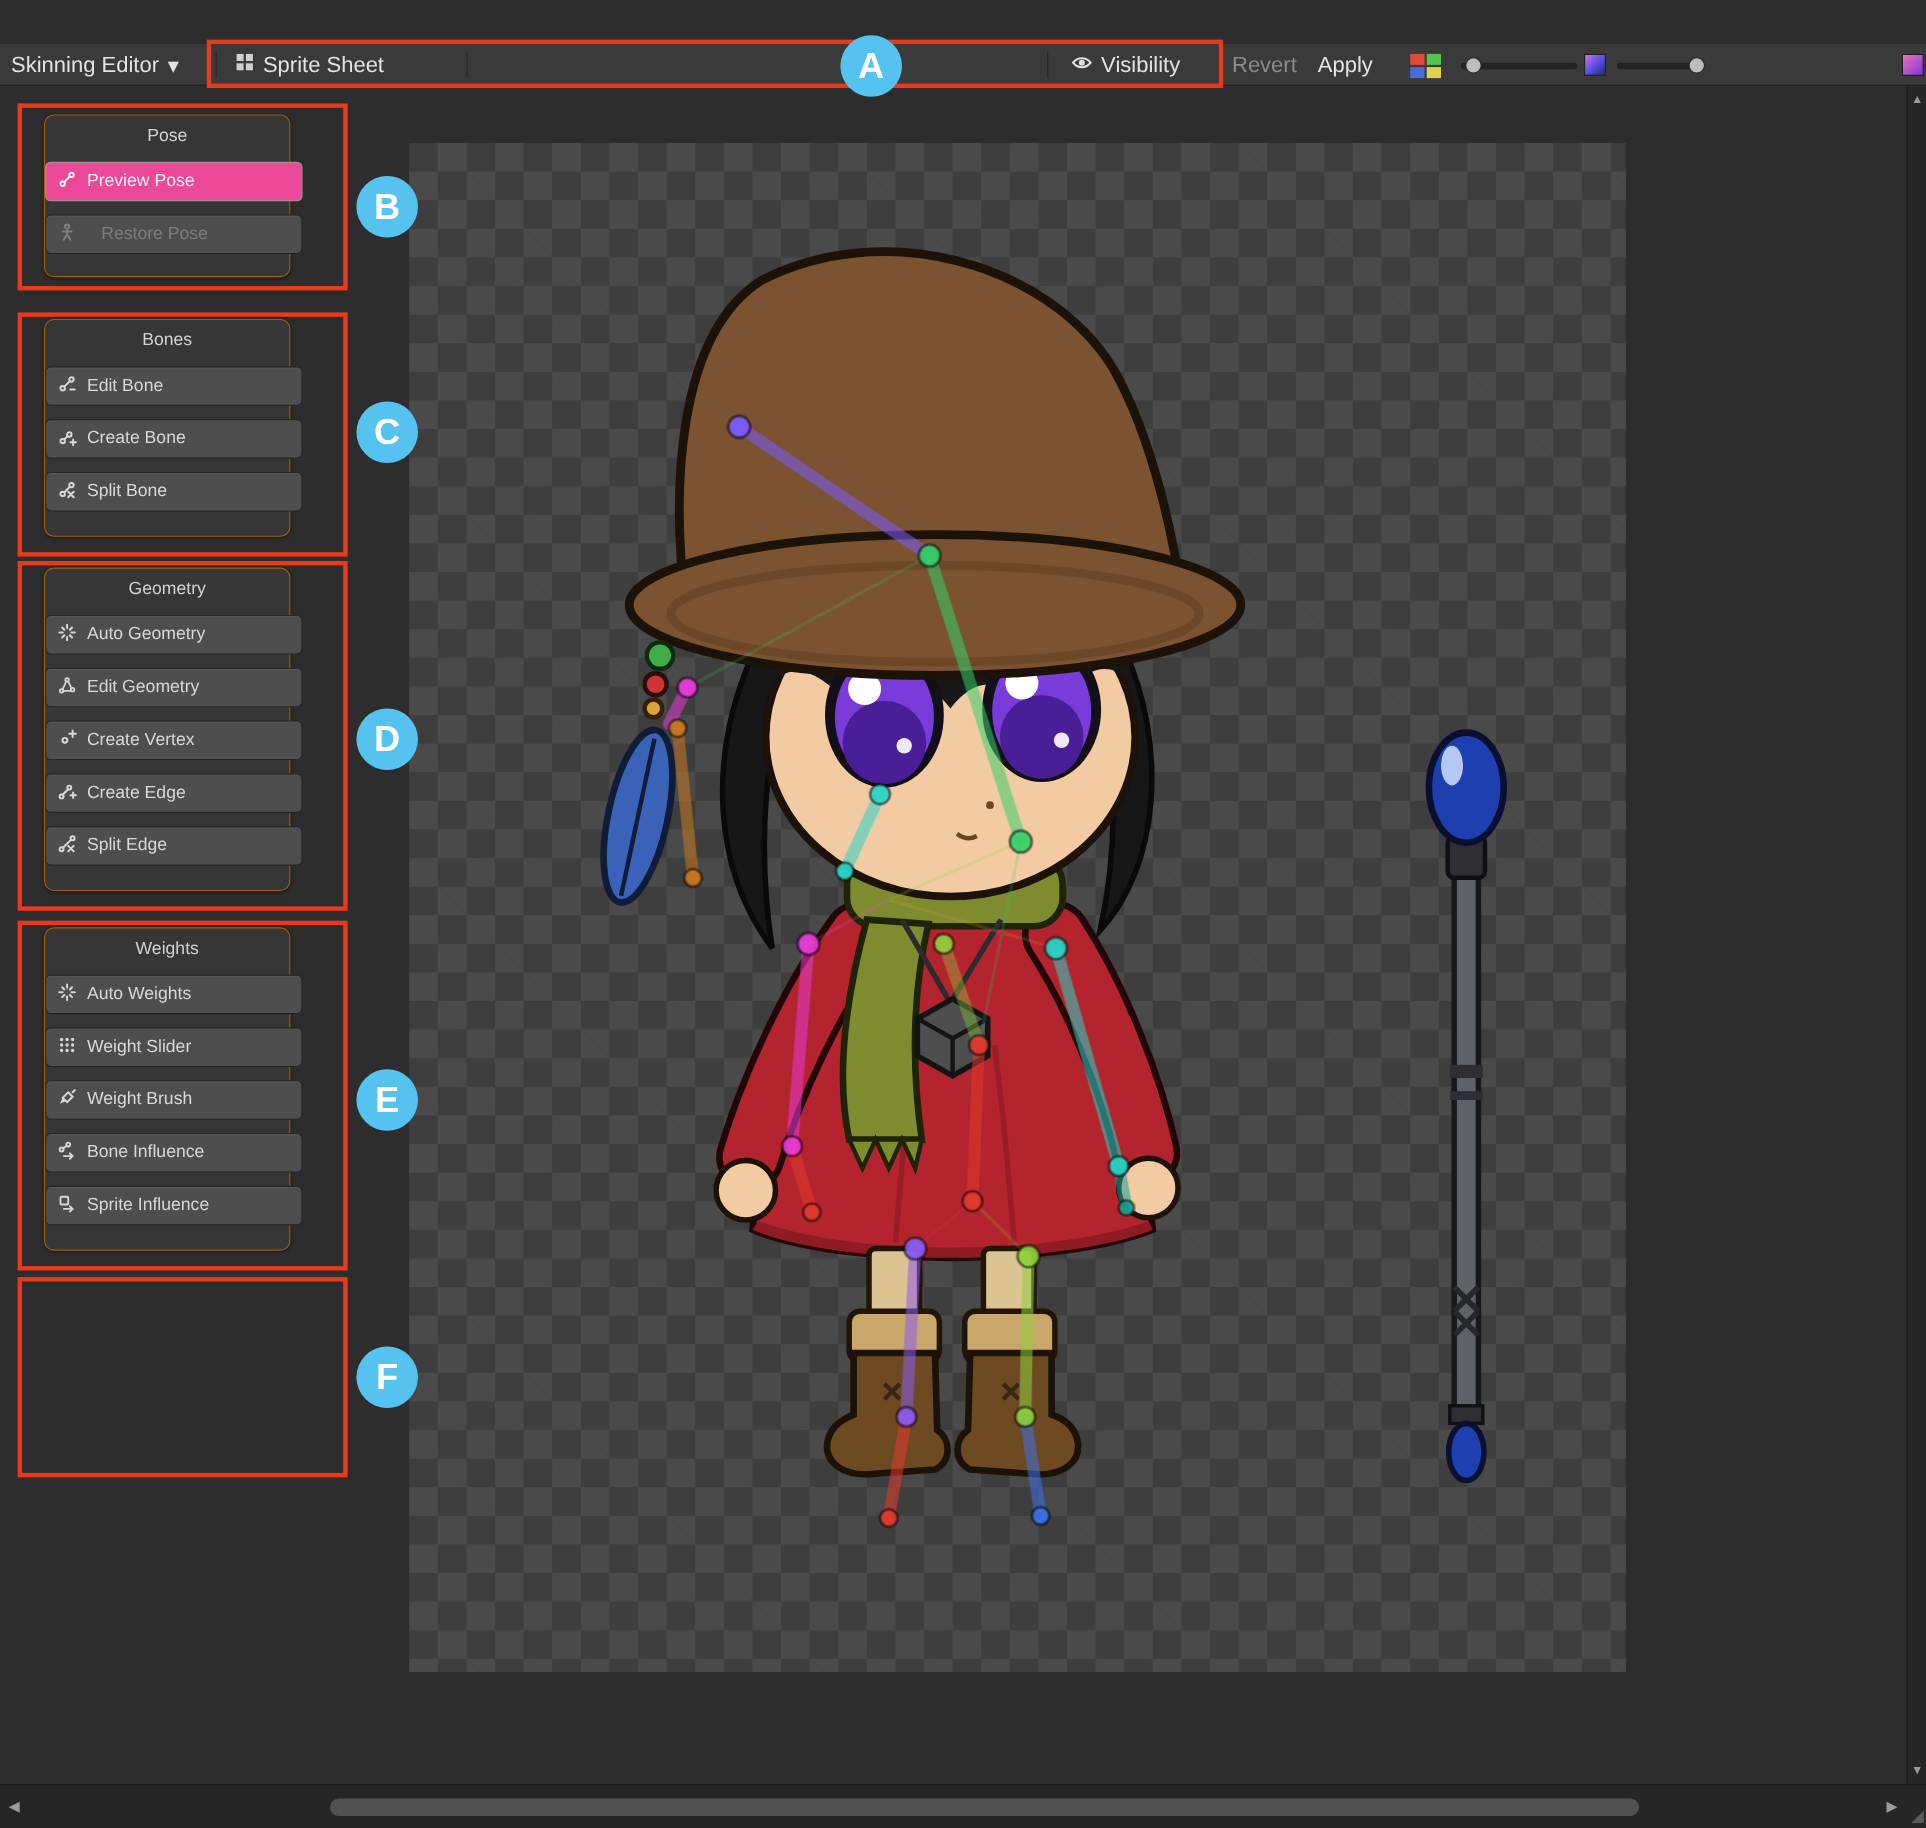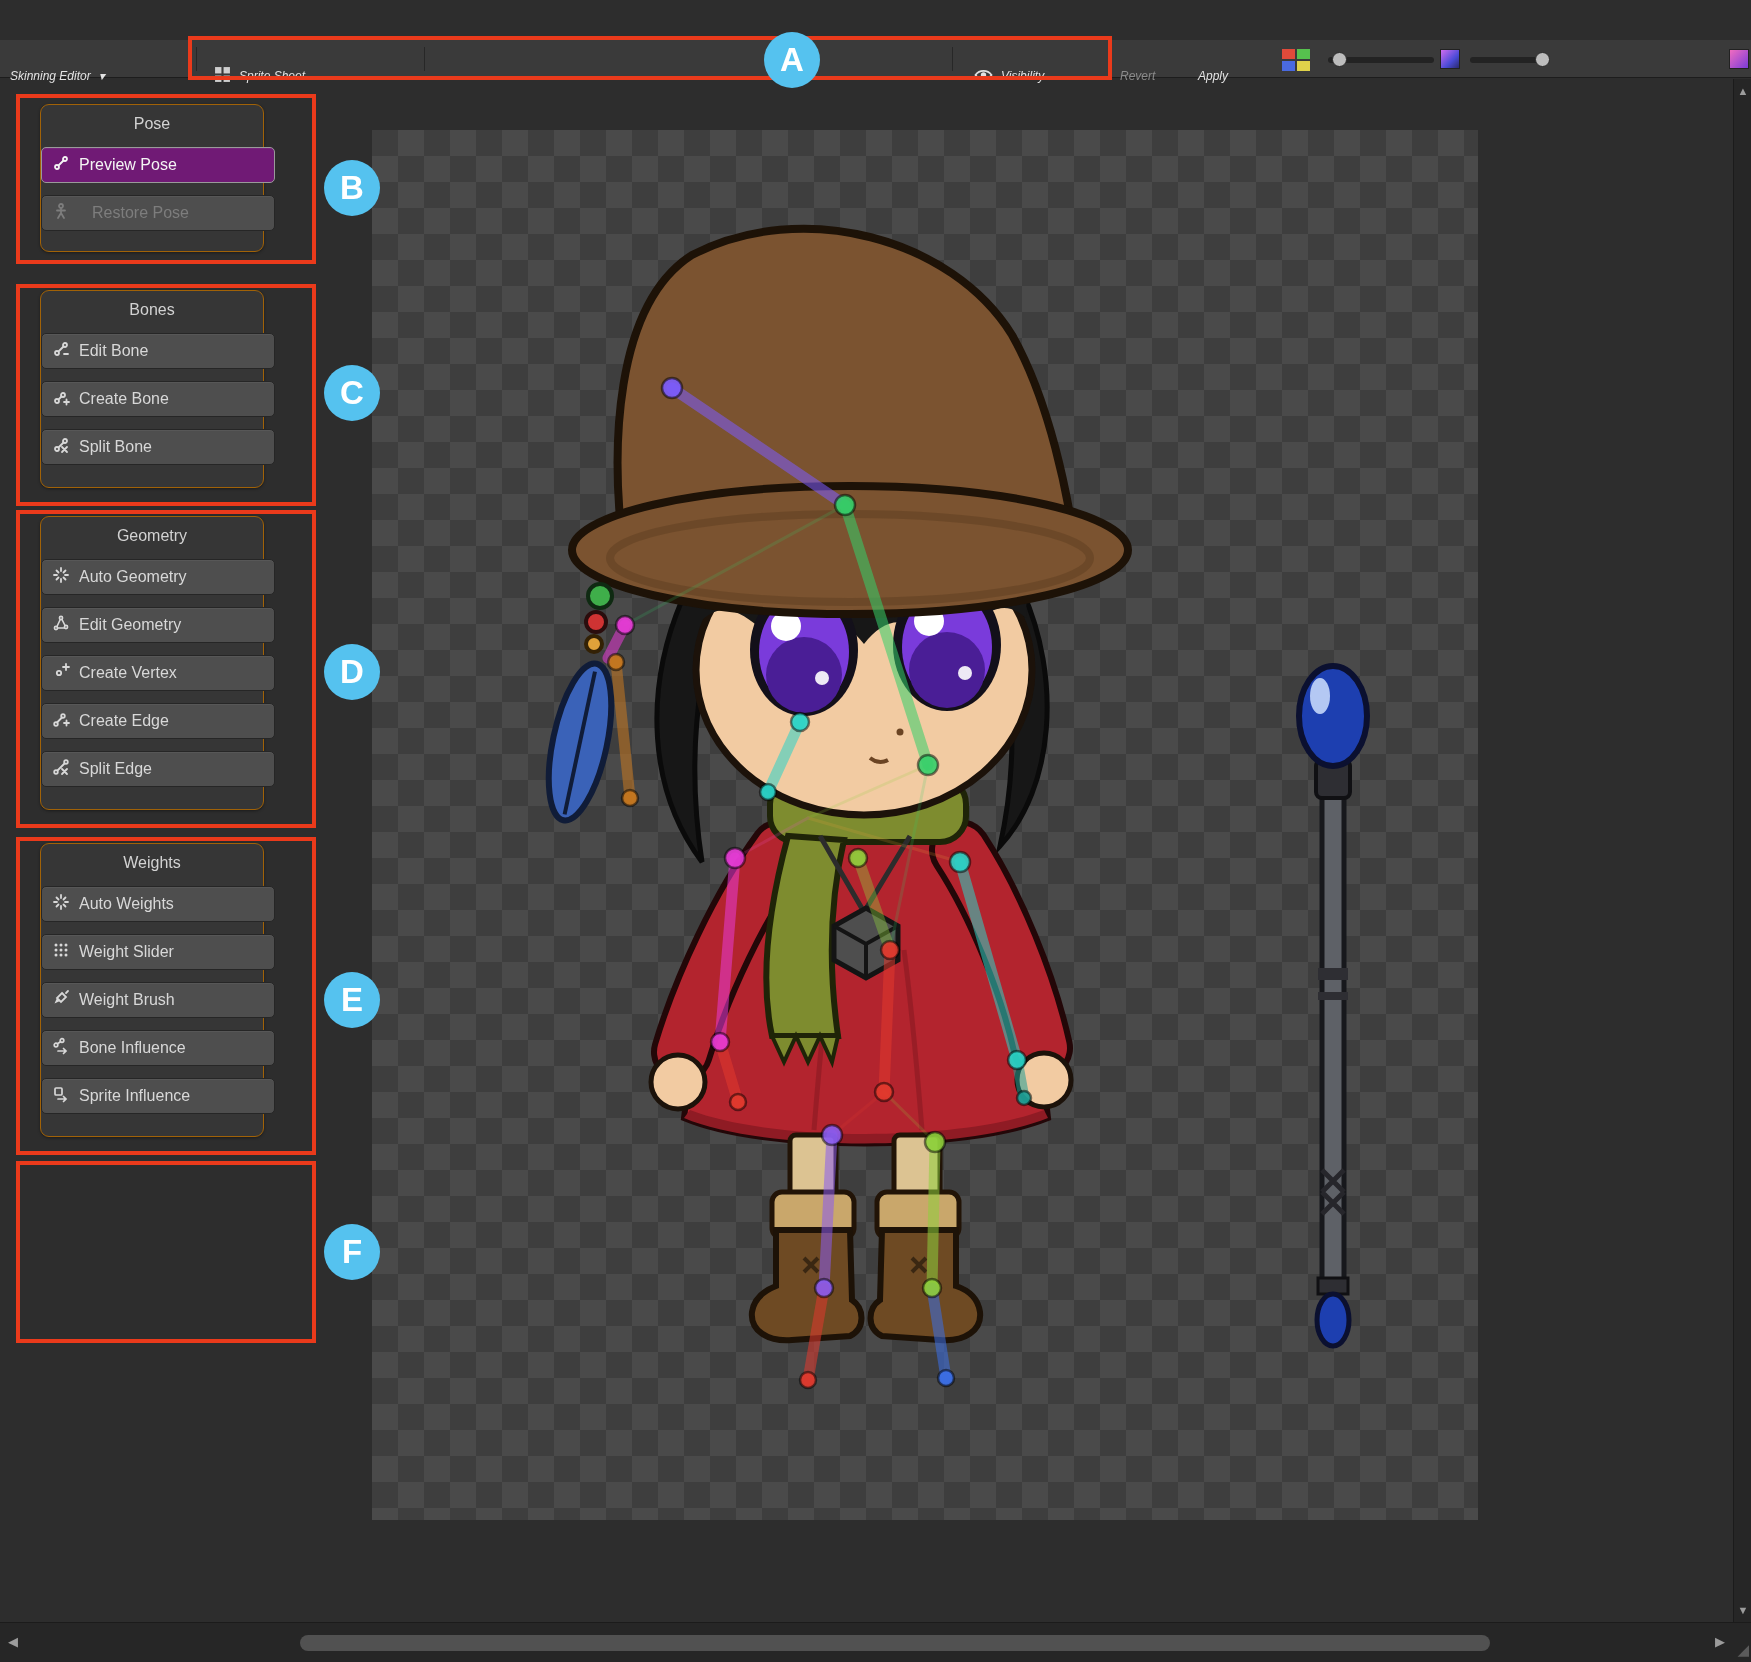"Skinning Editor" .titem { font-size: 12px -> 20px; font-style: italic -> none; top: 17px -> 0 }
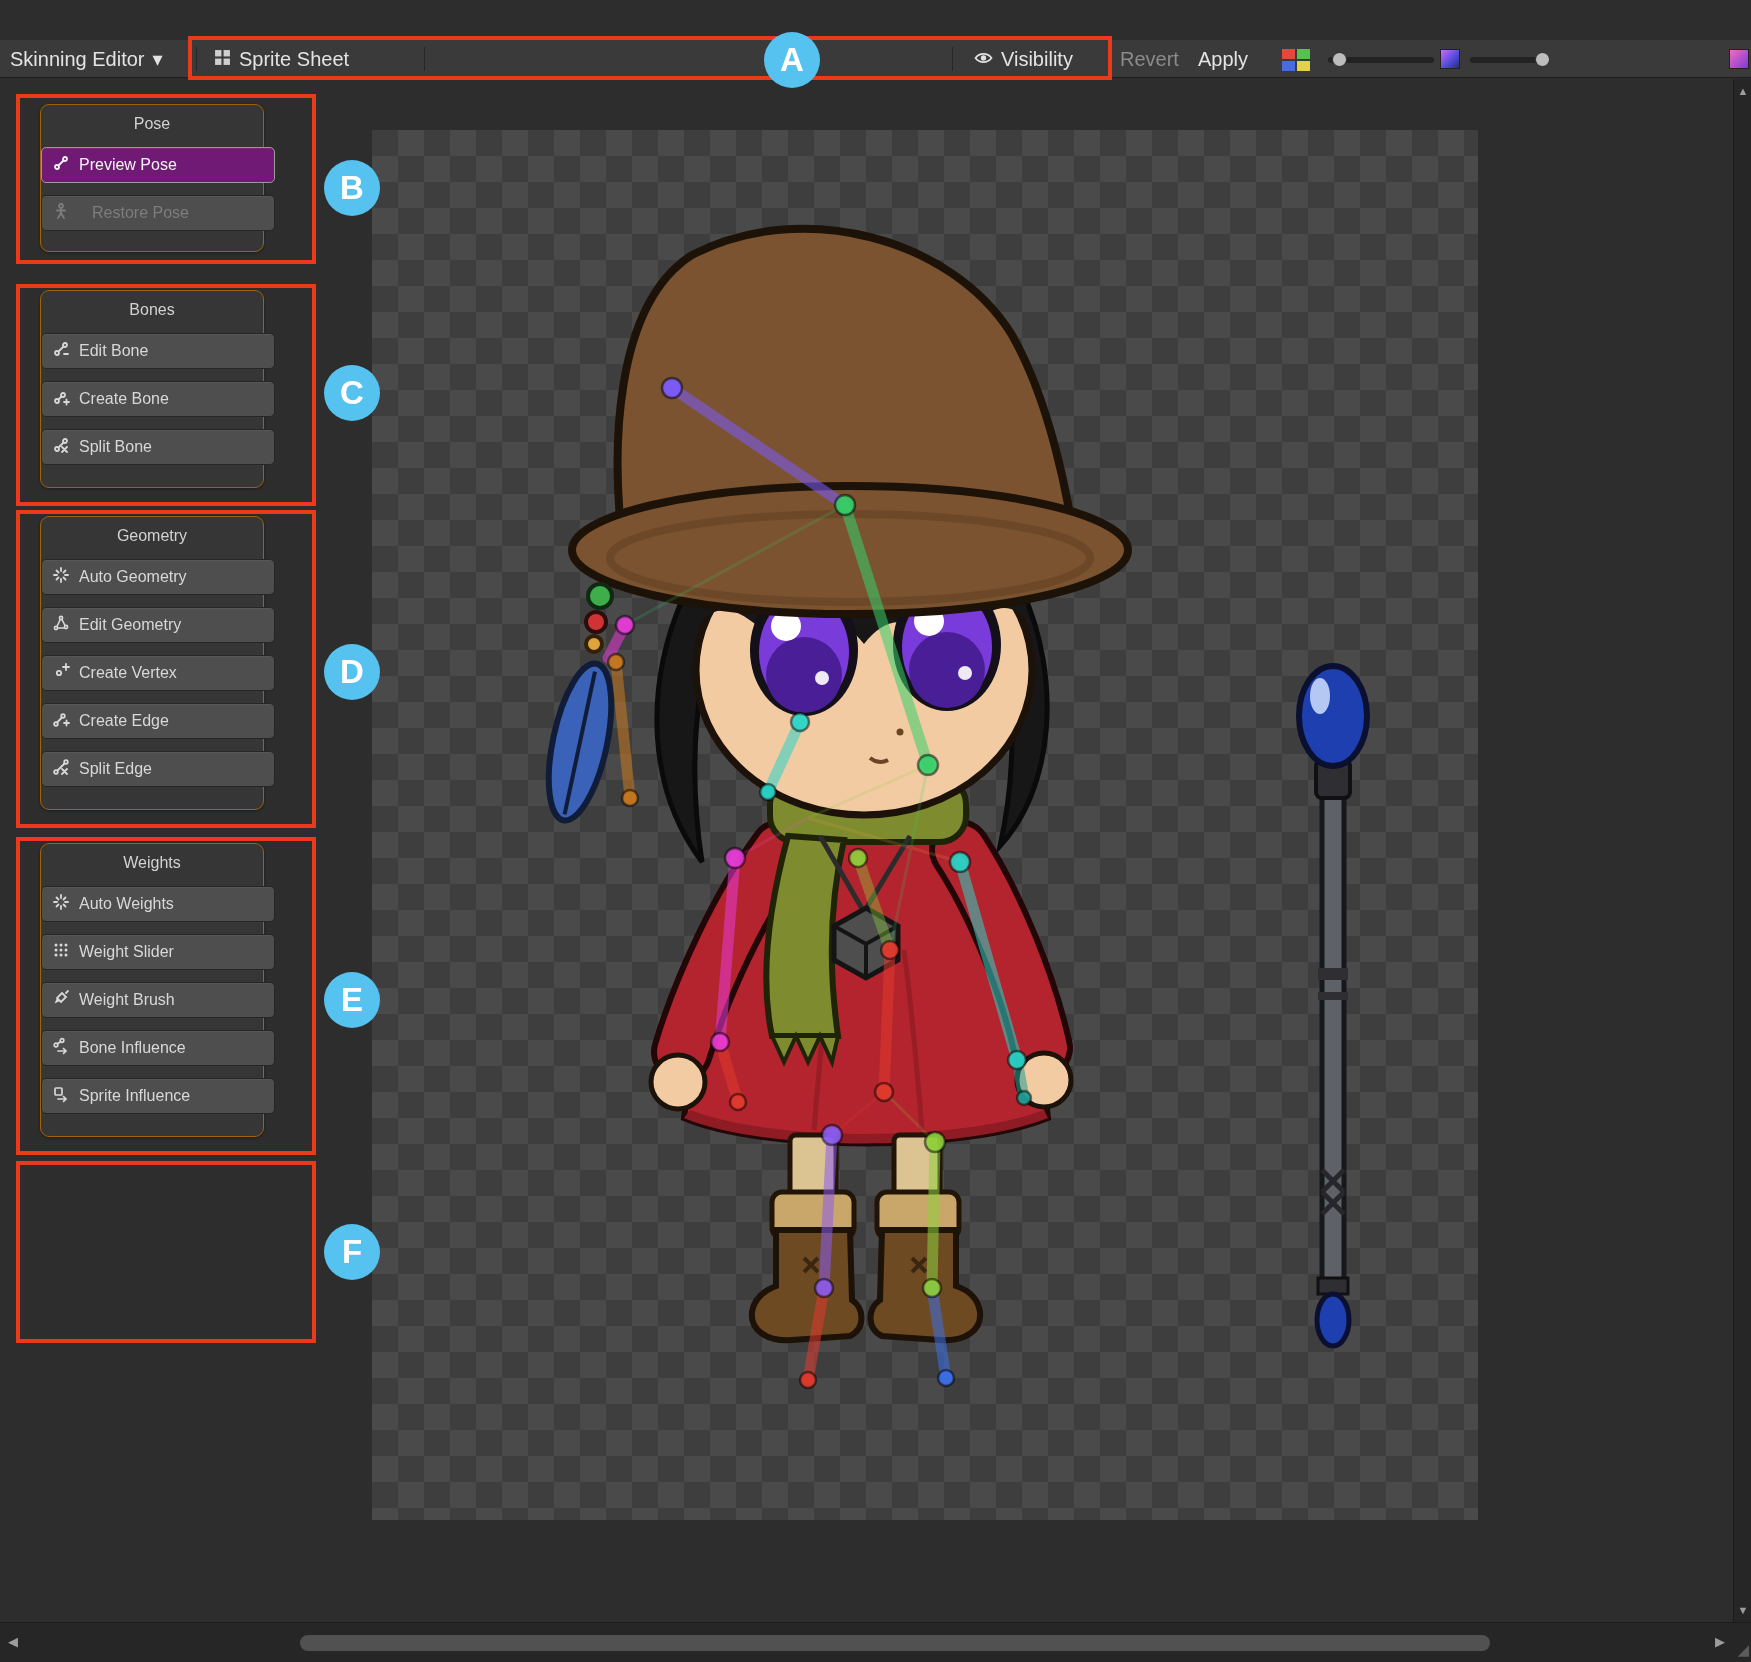"Preview Pose" .pbtn.active { background: #701a75 -> #ec4899 }
